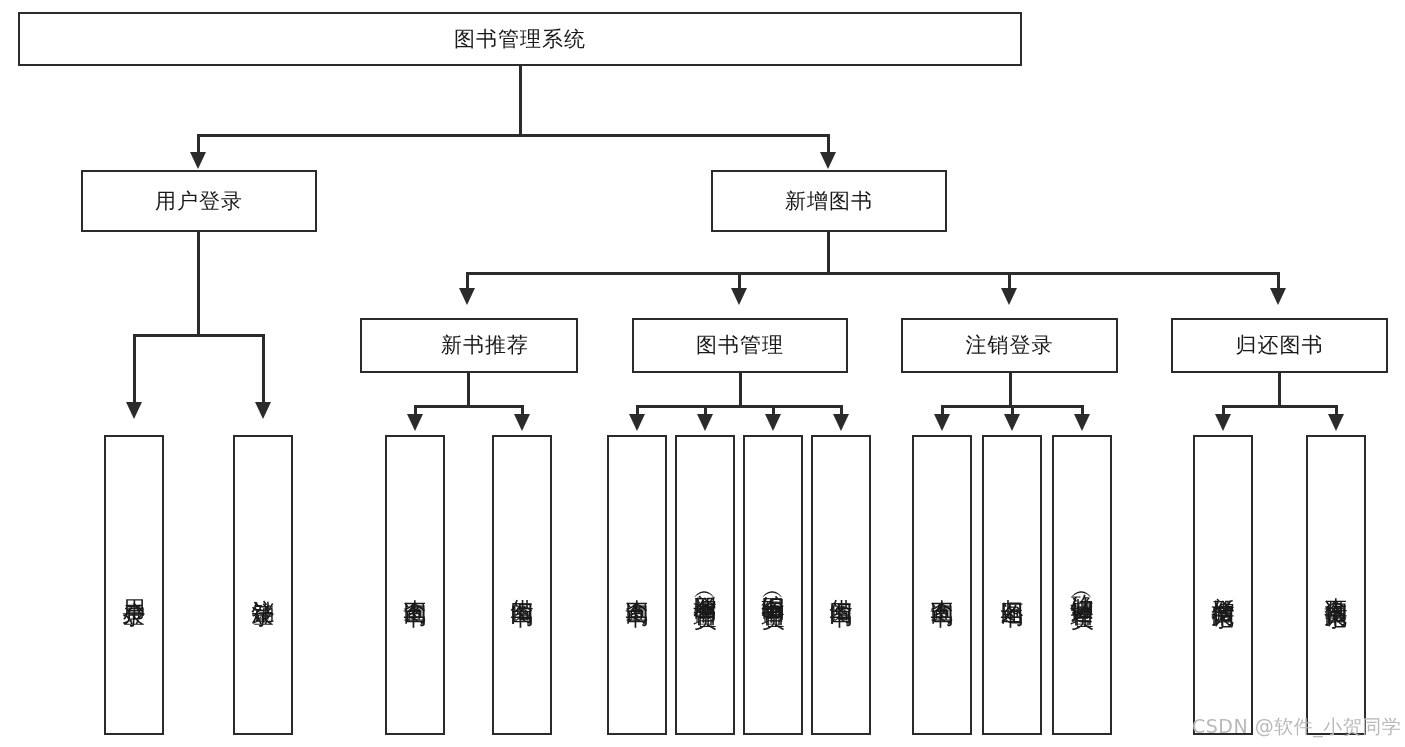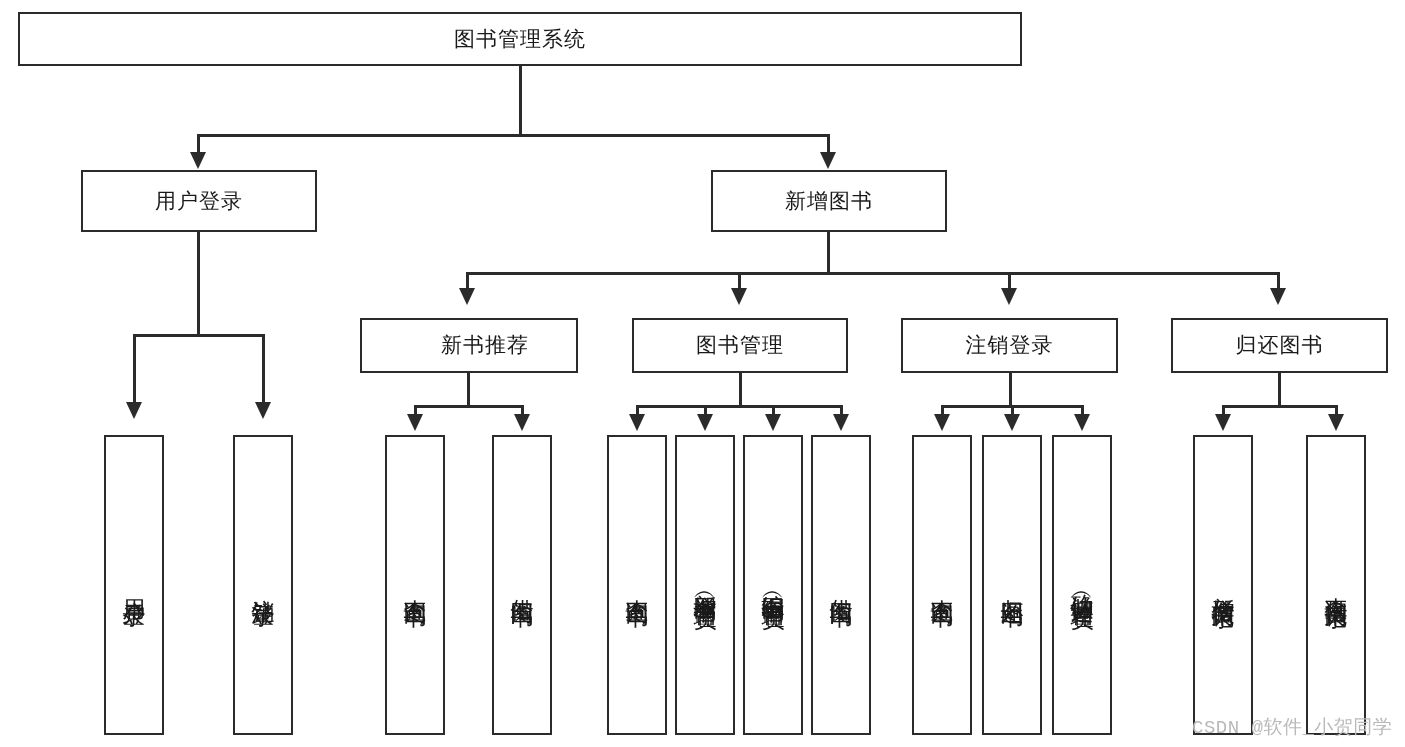"CSDN @软件_小贺同学" .watermark { font-family: Liberation Mono, monospace -> none }
